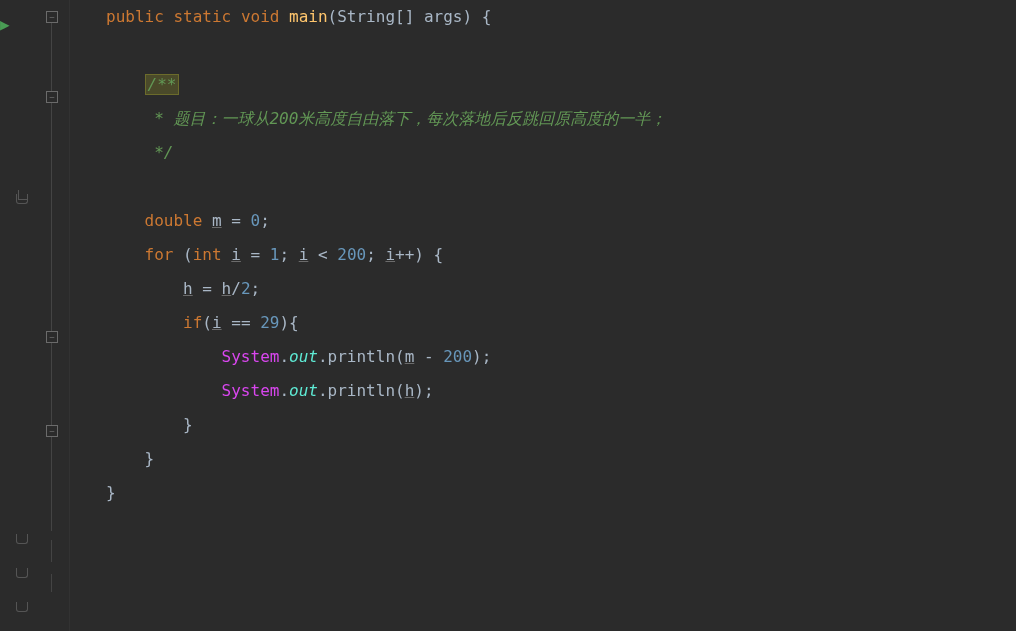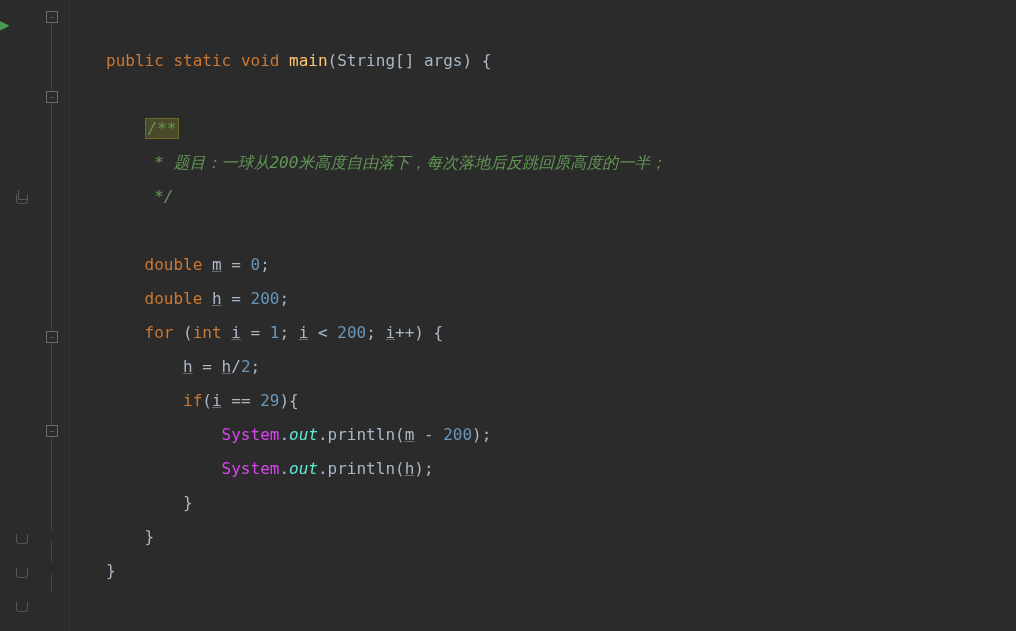"public static void main(String[] args)" .code-area { margin-top: 44px -> none }
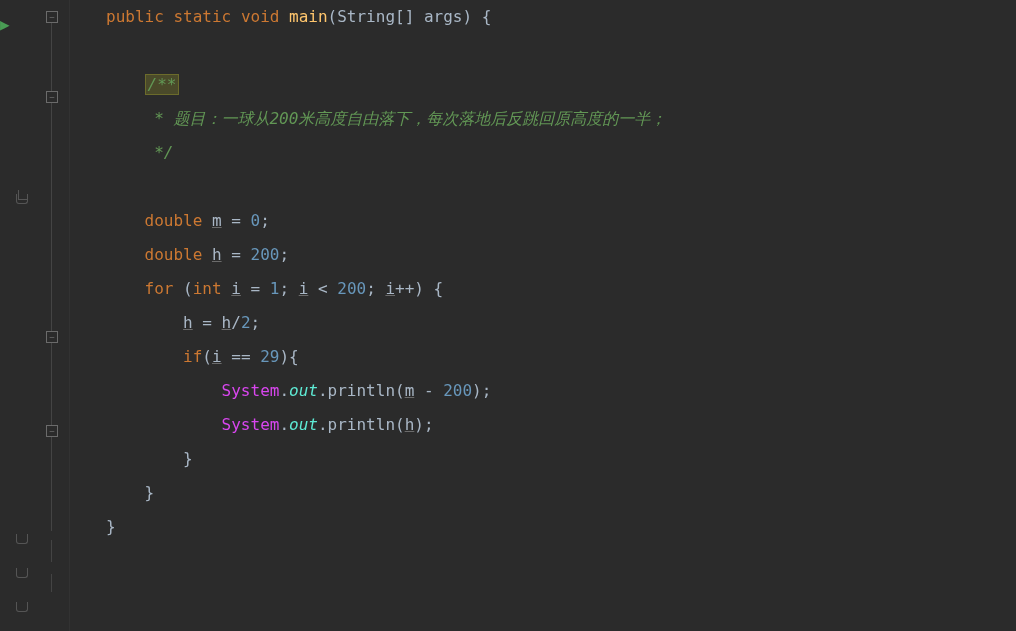"double h = 200;" div.line { html: <div> <span>double</span> <span>h</span><span> = </span><span>200</span><span>;</span></div> -> none }
